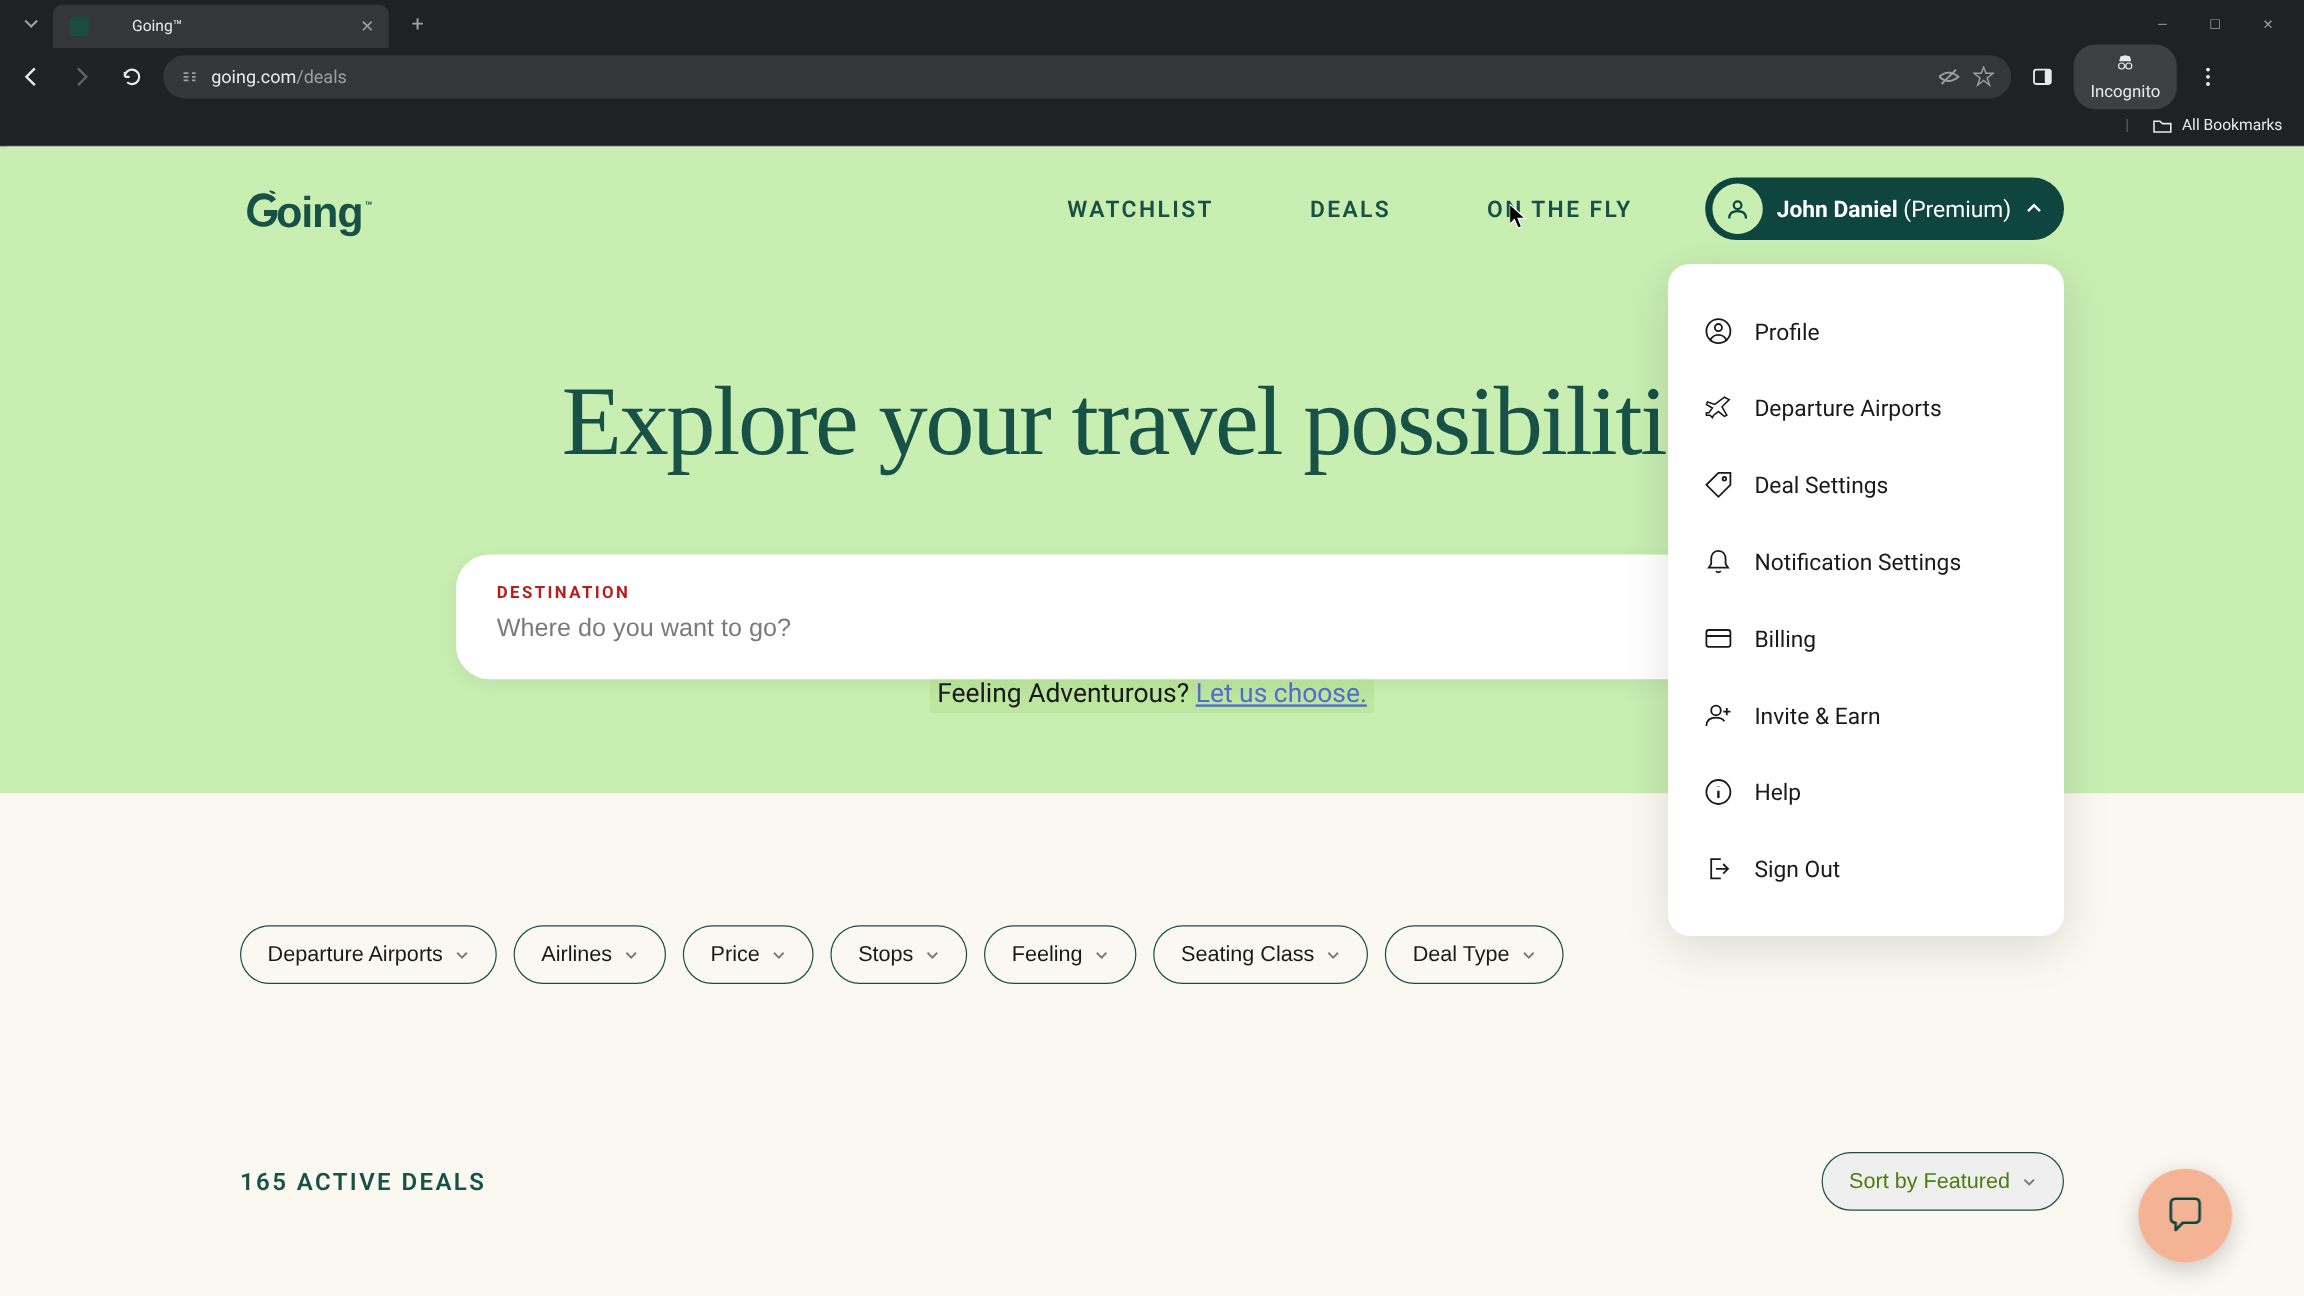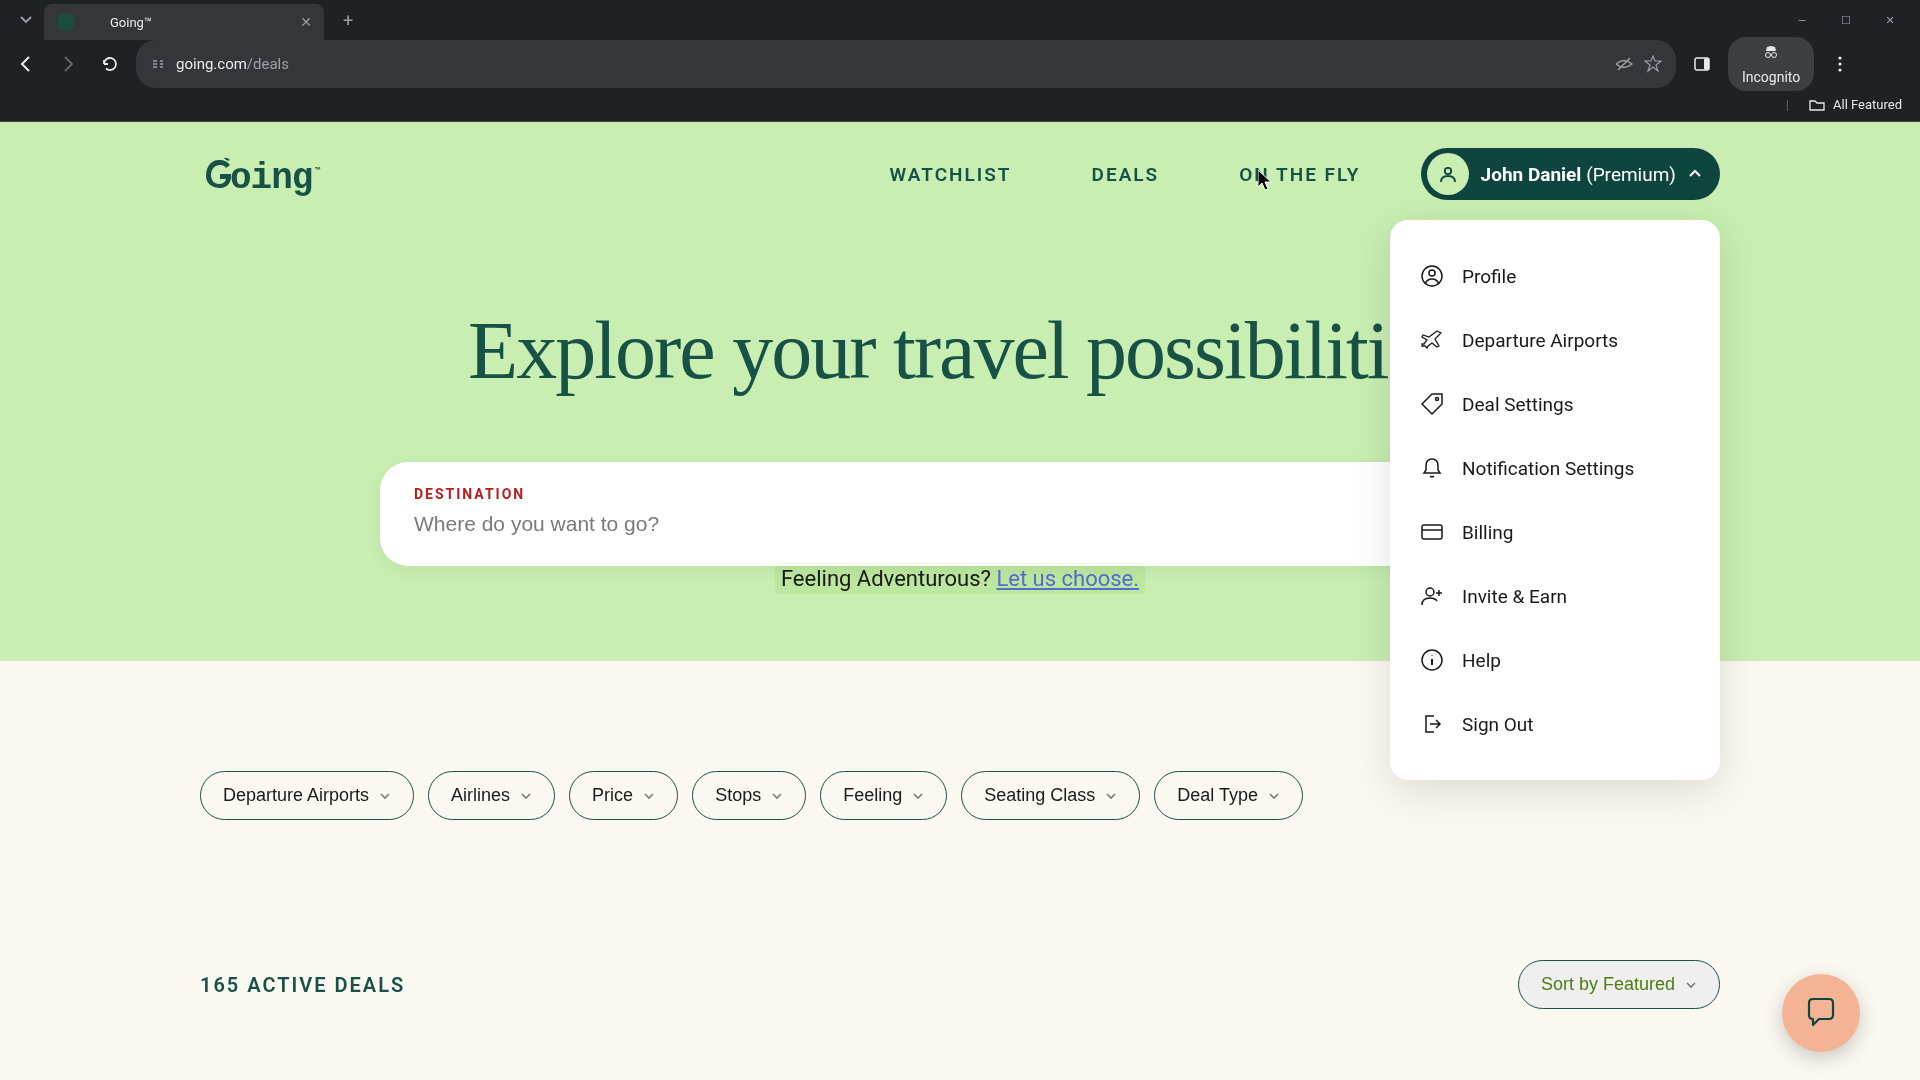"going.com/deals" .url-field { height: 48px -> 36px }
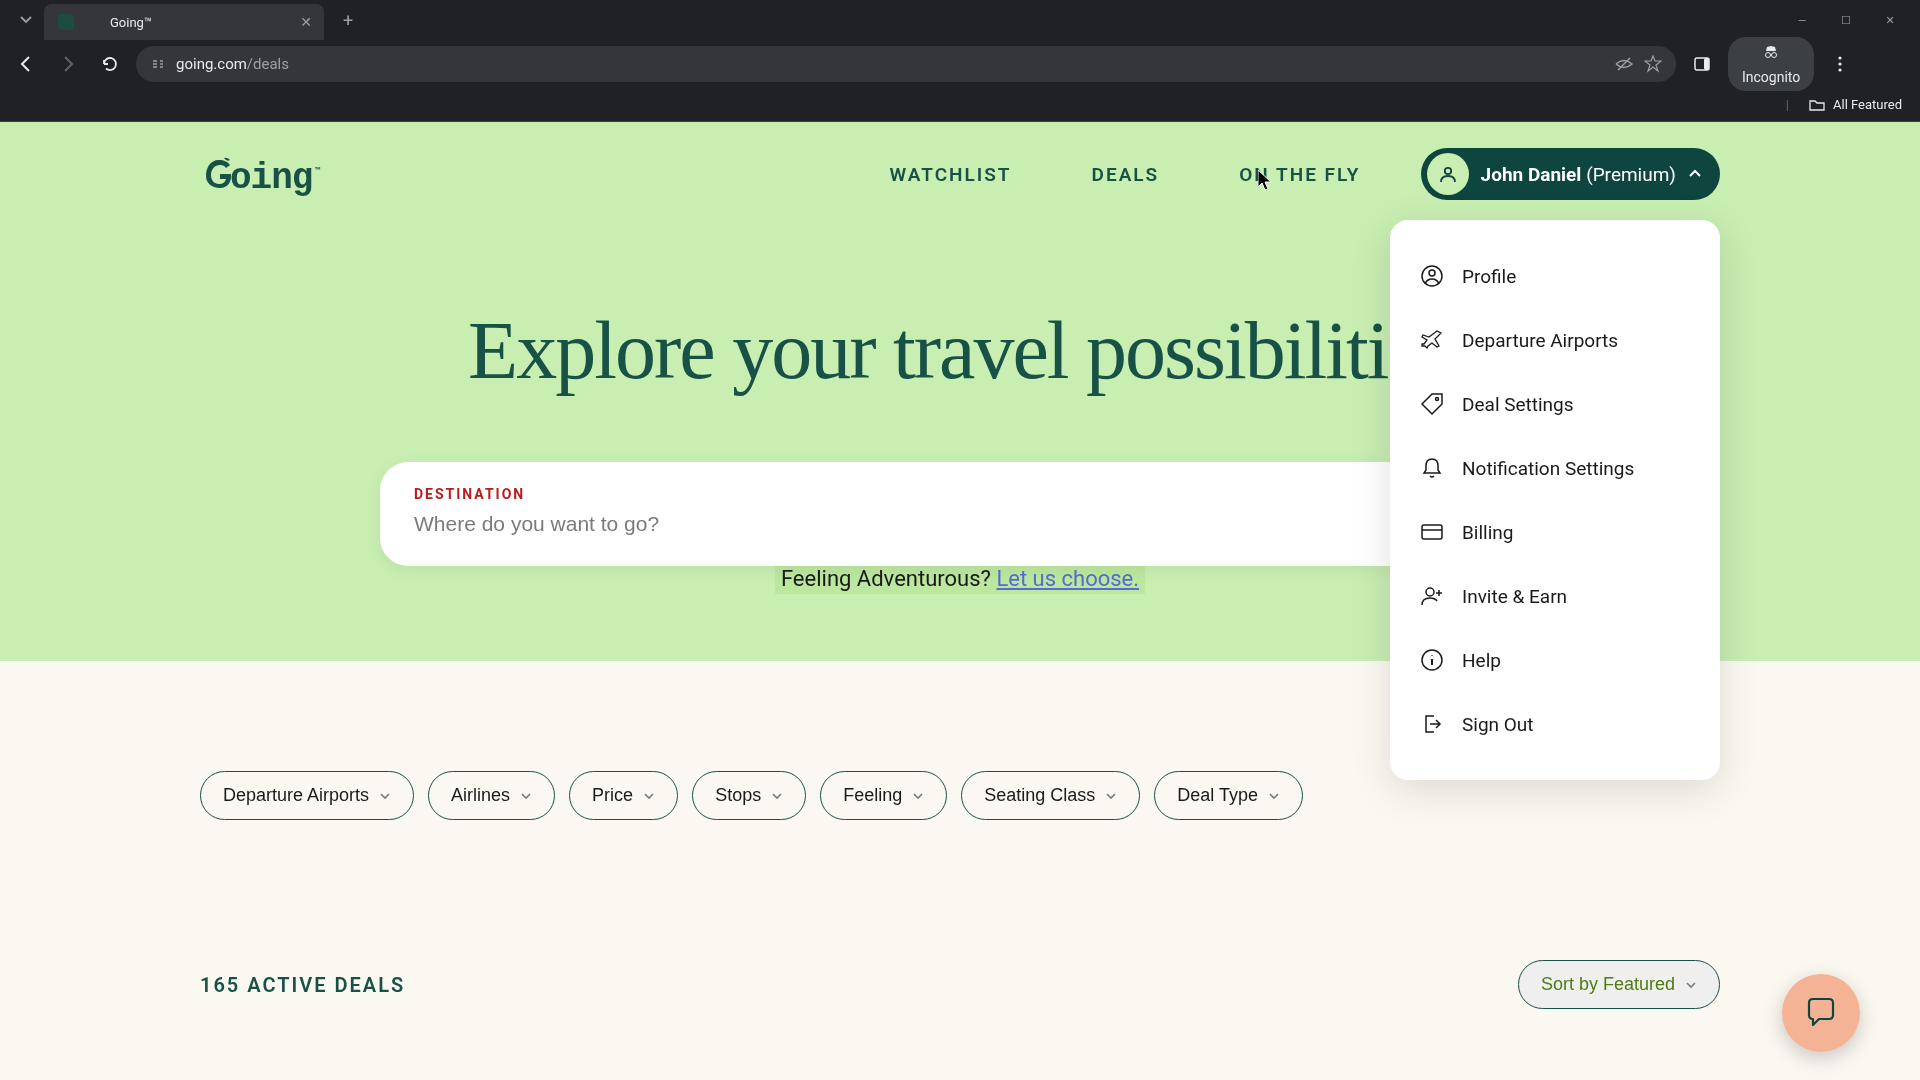"All Featured" span { text: Featured -> Bookmarks }
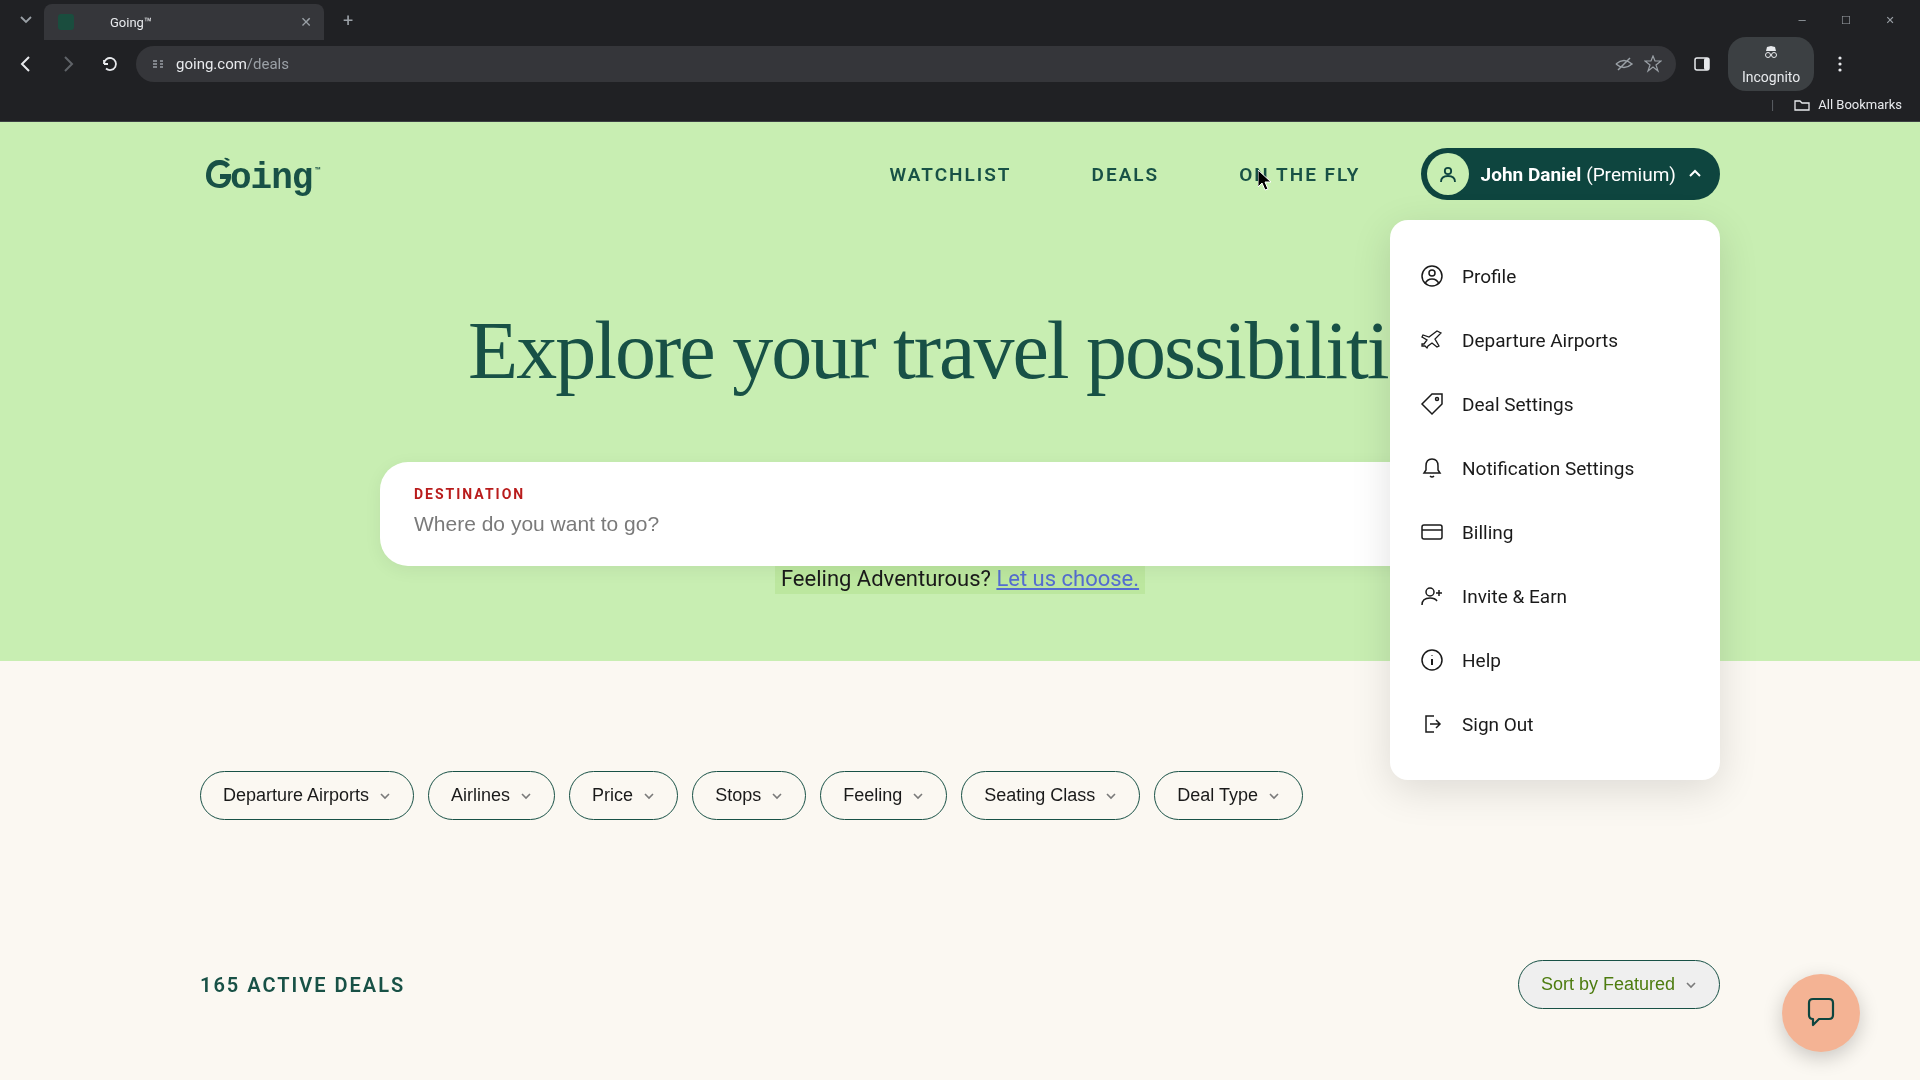"oing" span { font-family: Liberation Mono, monospace -> Liberation Sans, sans-serif }
